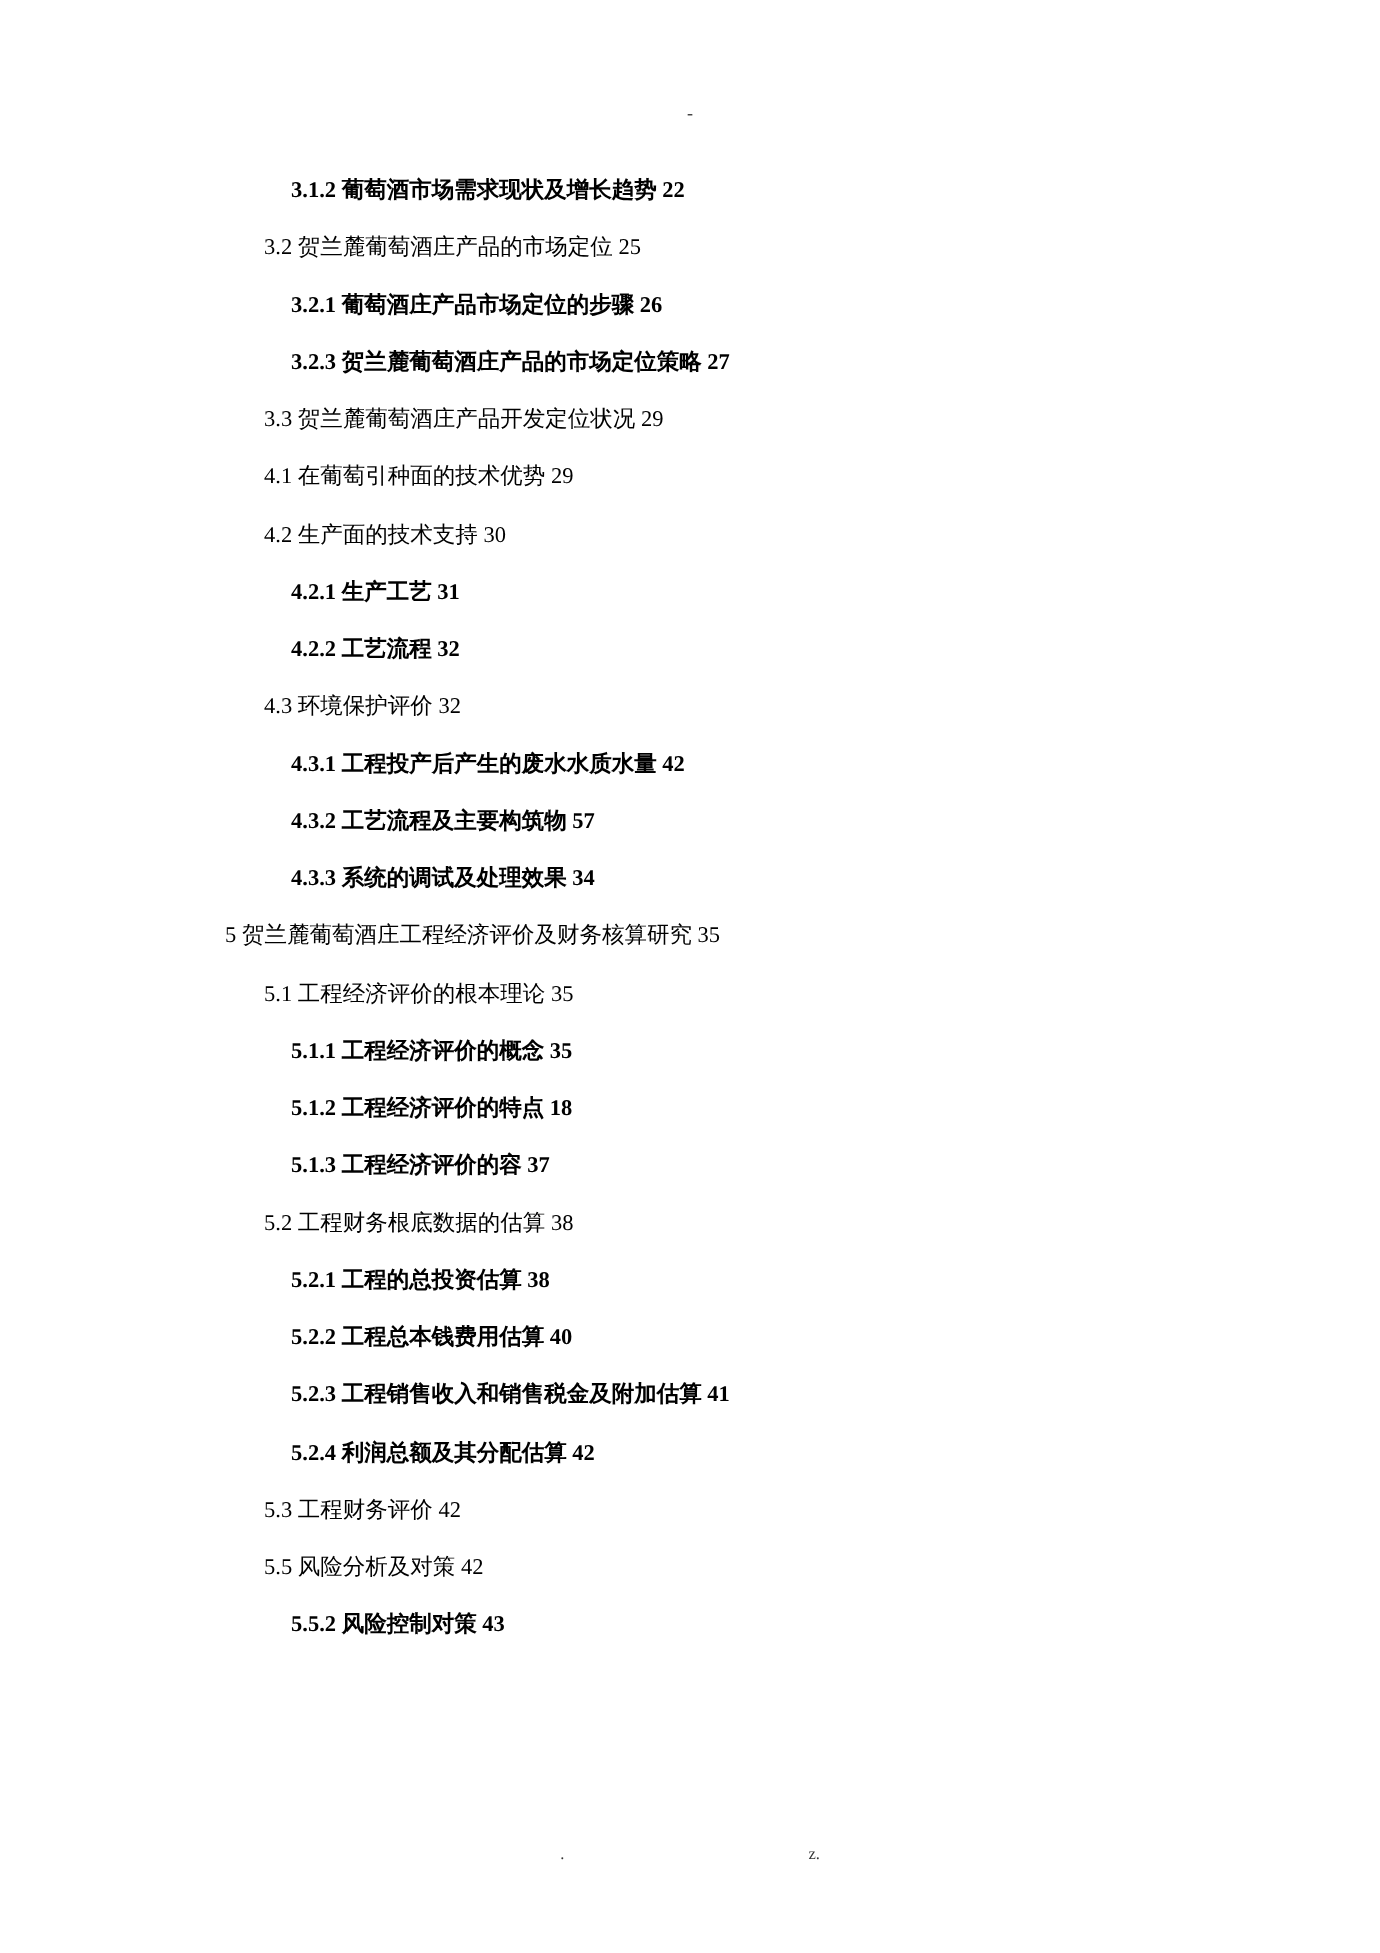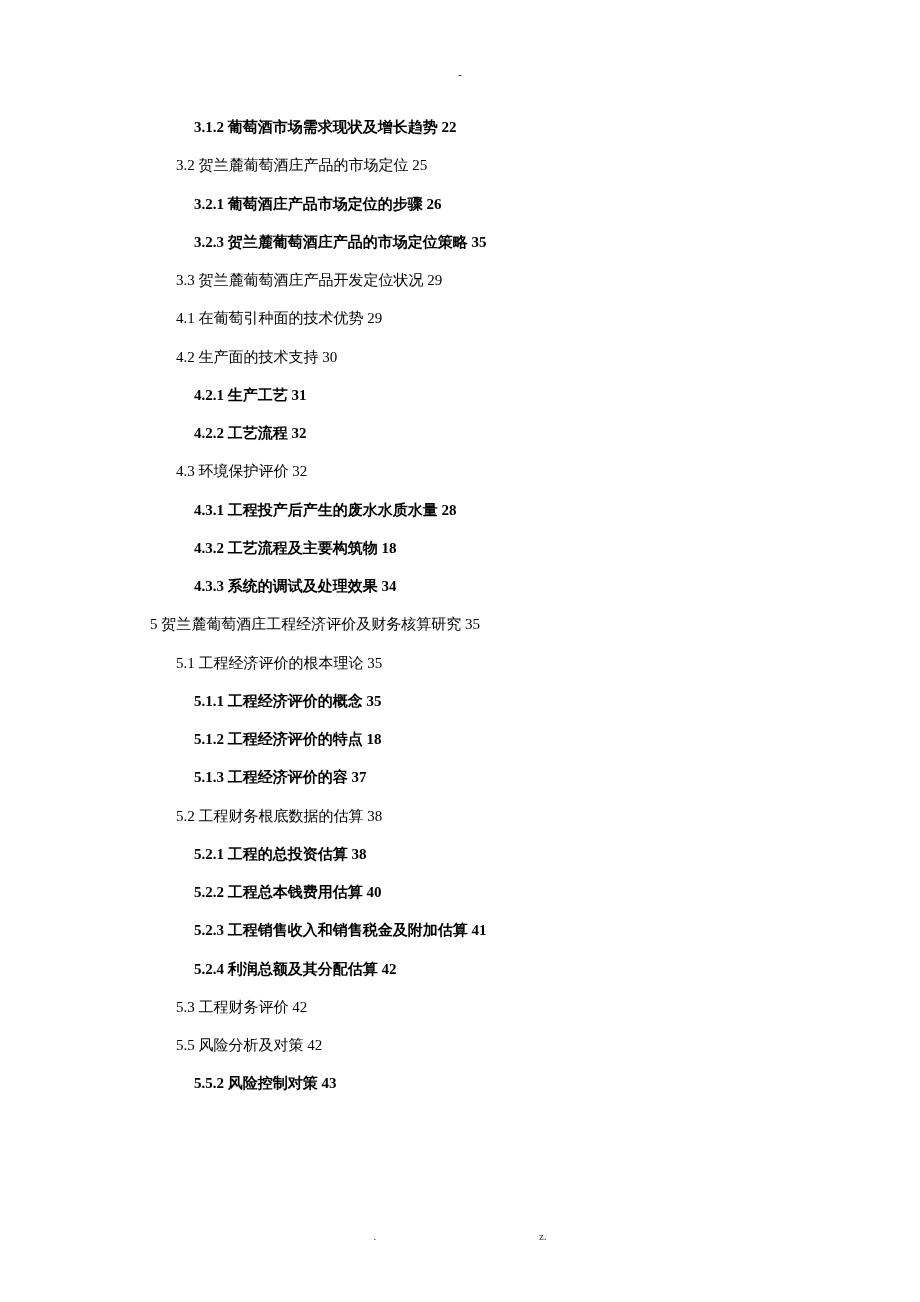"3.2.3 贺兰麓葡萄酒庄产品的市场定位策略 35" div.toc-line { text: 35 -> 27 }
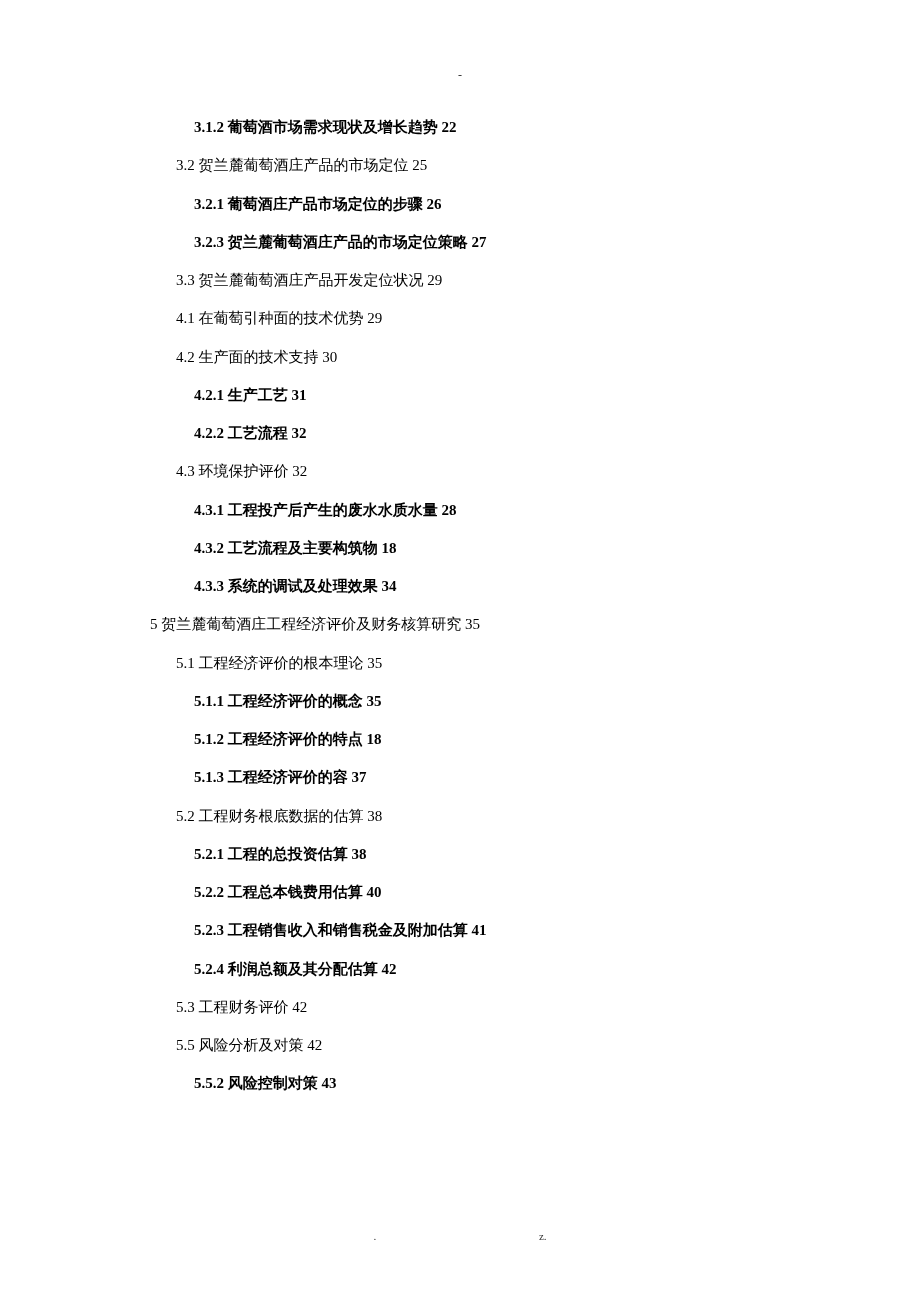"4.3.1 工程投产后产生的废水水质水量 28" div.toc-line { text: 28 -> 42 }
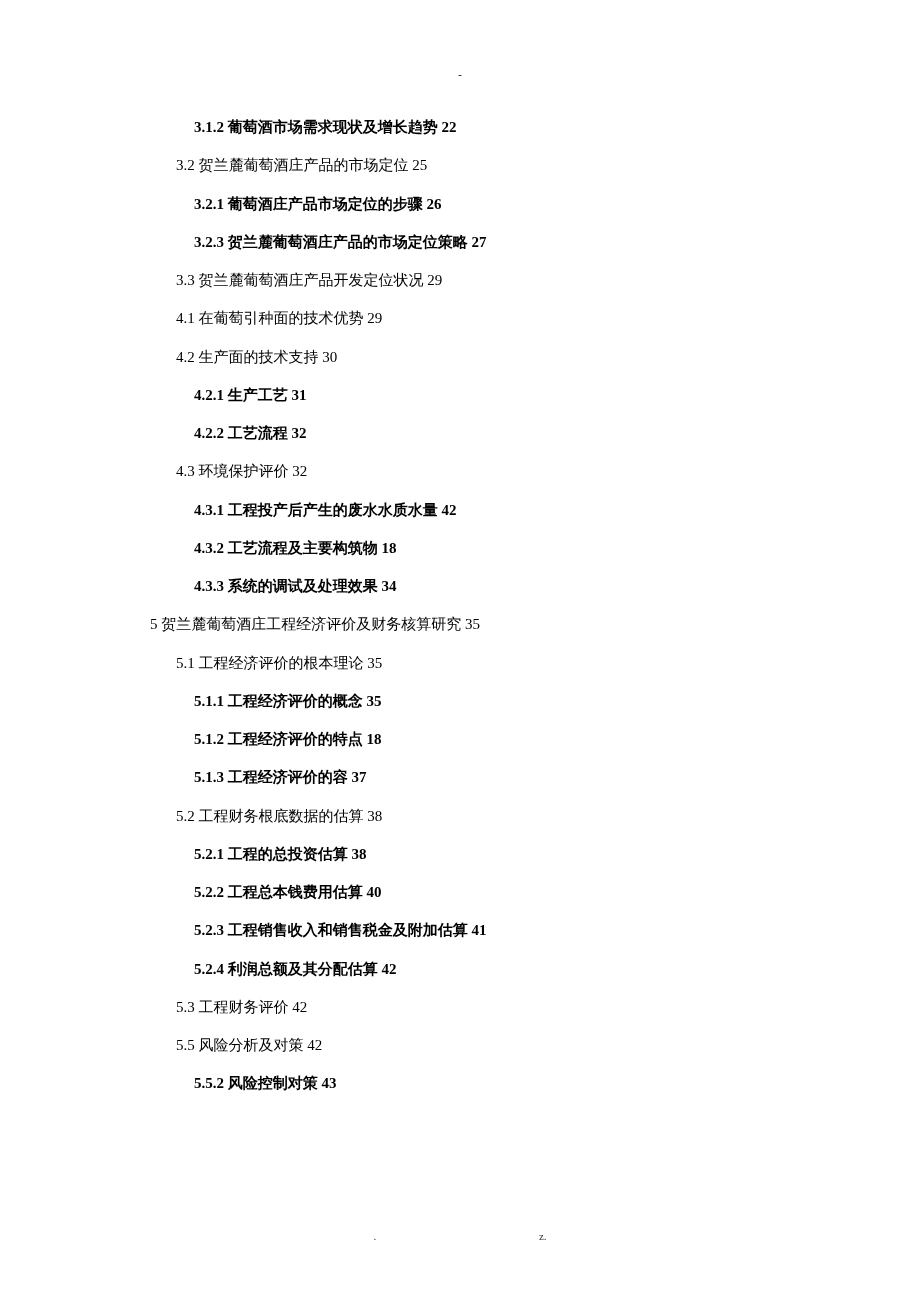"4.3.2 工艺流程及主要构筑物 18" div.toc-line { text: 18 -> 57 }
